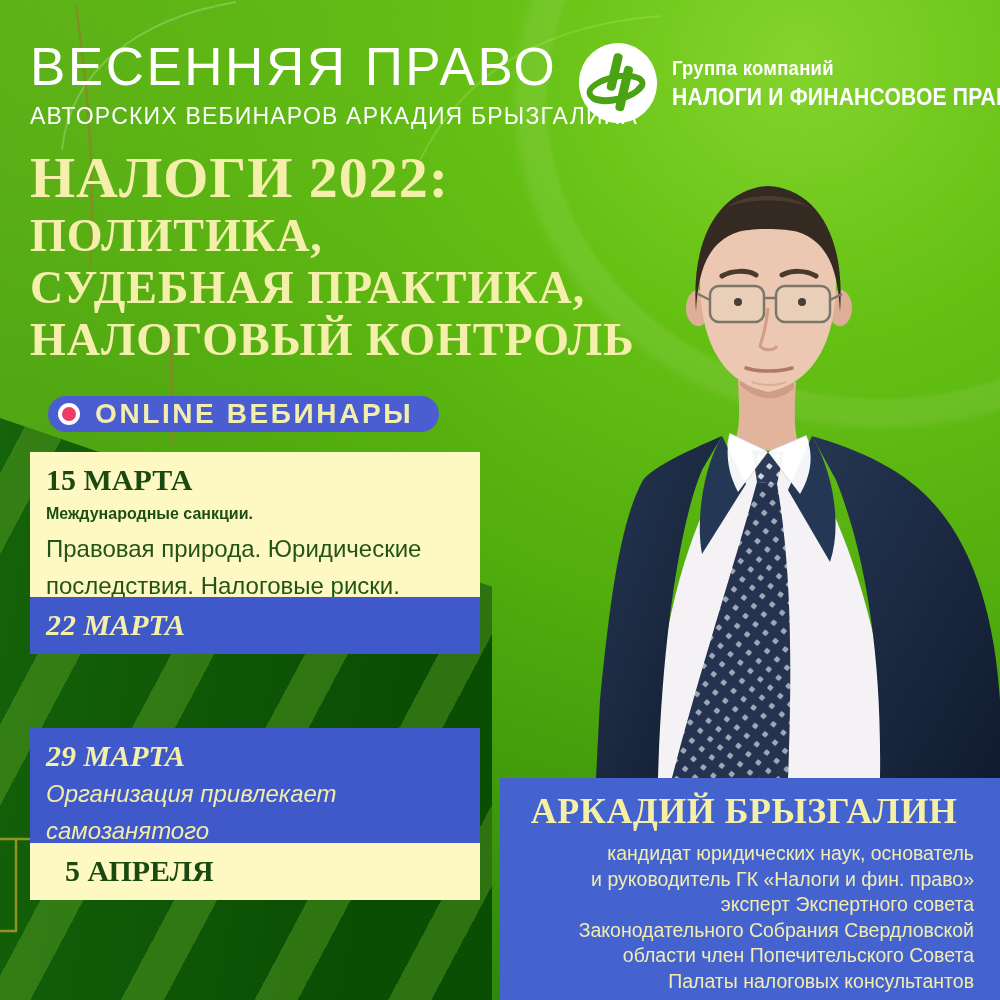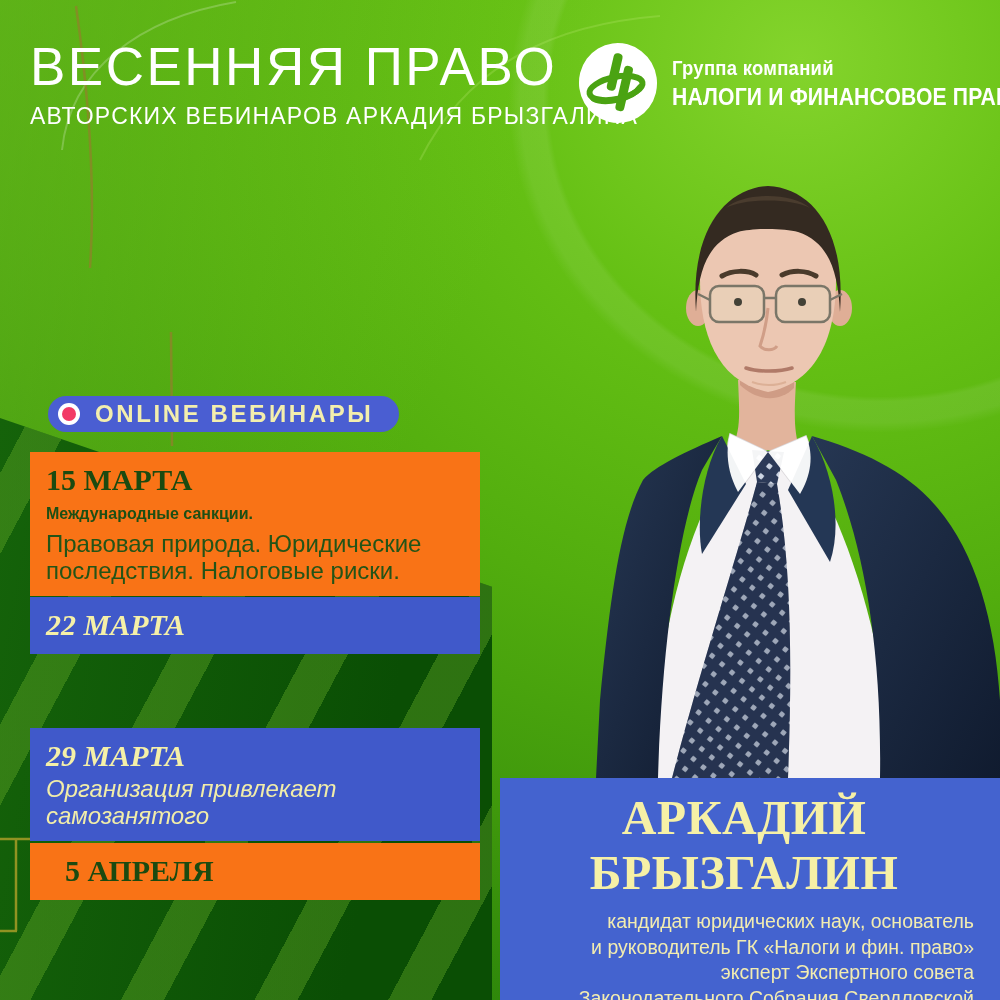"НАЛОГИ 2022:" div.main-title { html: none -> <div> <div>НАЛОГИ 2022:</div> <div>ПОЛИТИКА,</div> <div>СУДЕБНАЯ ПРАКТИКА,</div> <div>НАЛОГОВЫЙ КОНТРОЛЬ</div> </div> }
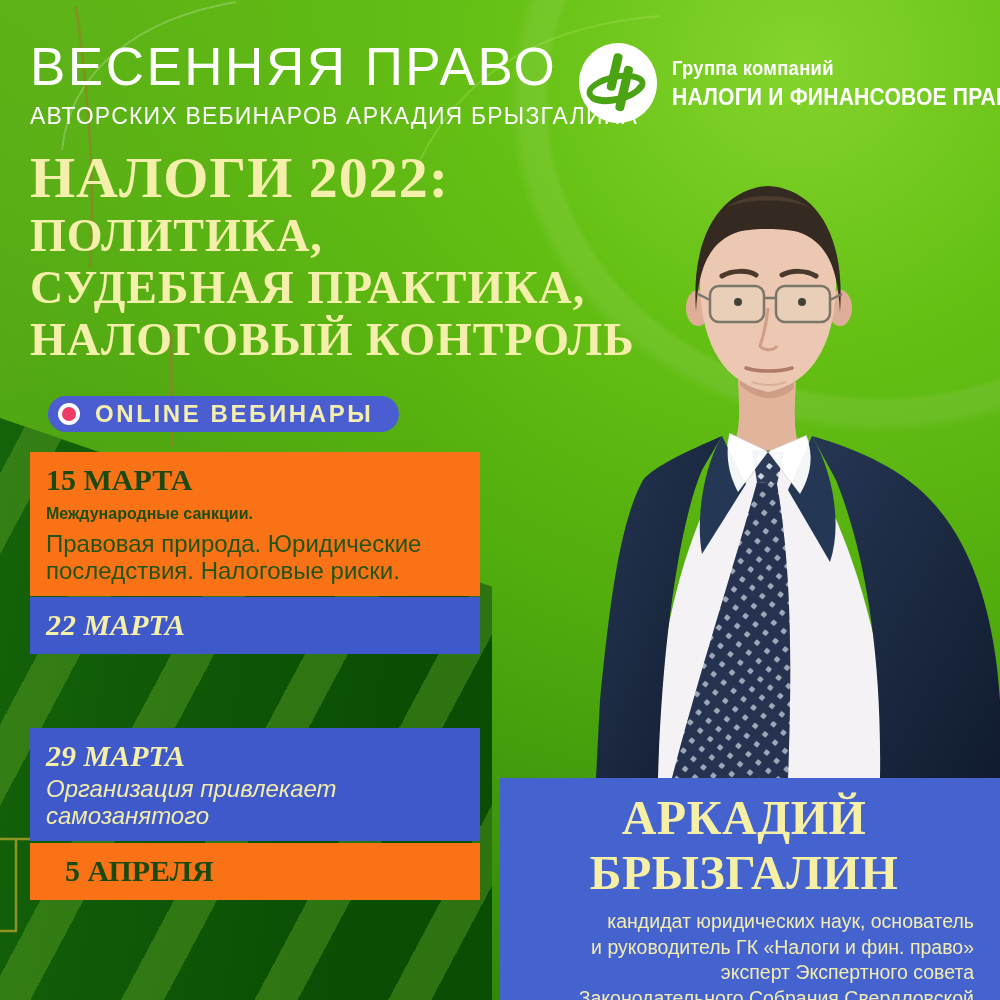"ONLINE ВЕБИНАРЫ" .badge .label { font-size: 24px -> 28px }
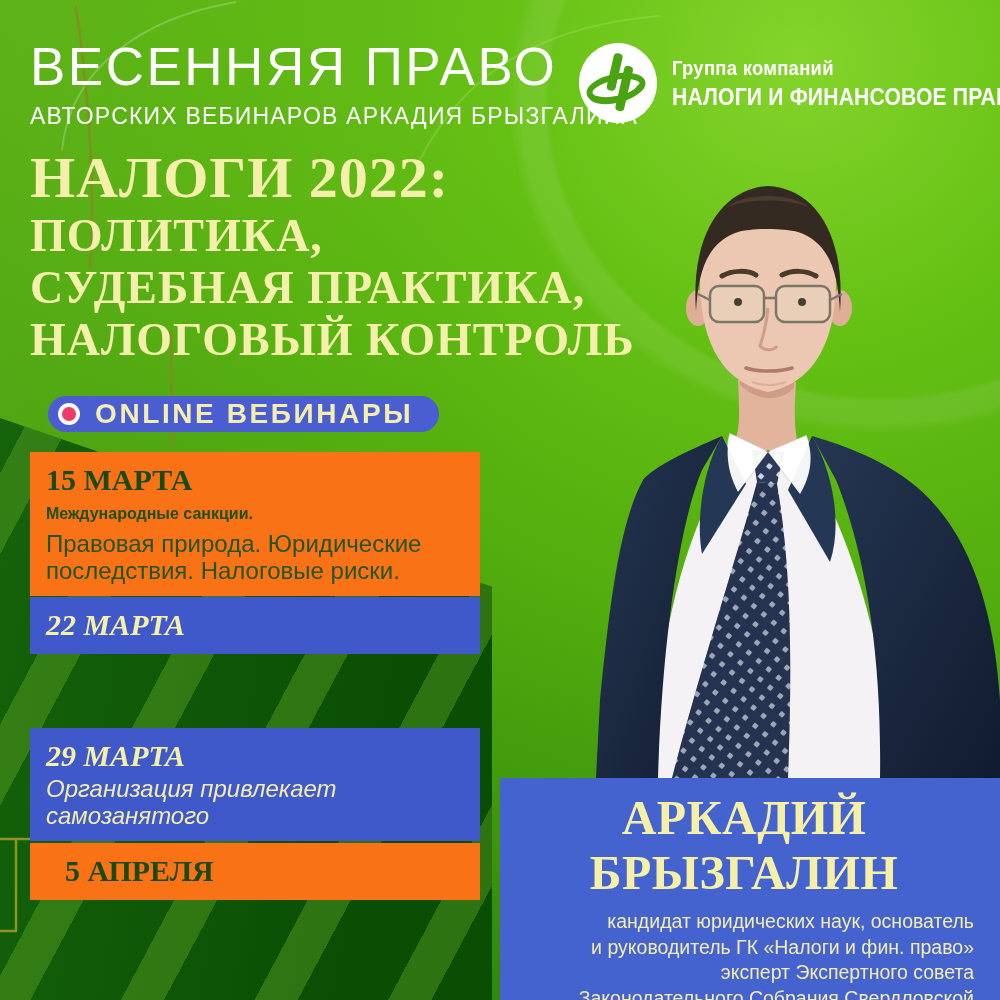"15 МАРТА" .card.yellow { background: #f97316 -> #fef9c3 }
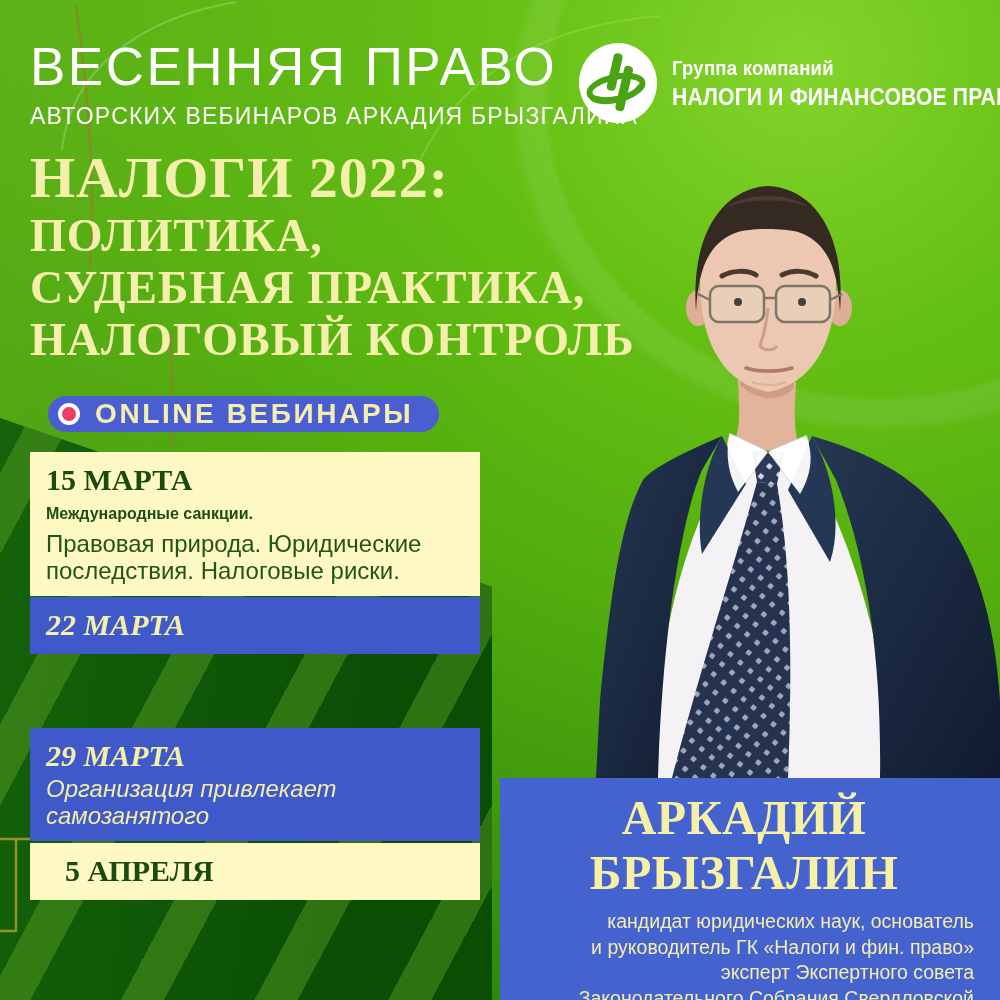"Правовая природа. Юридические" .card .desc { line-height: 27px -> 37px }
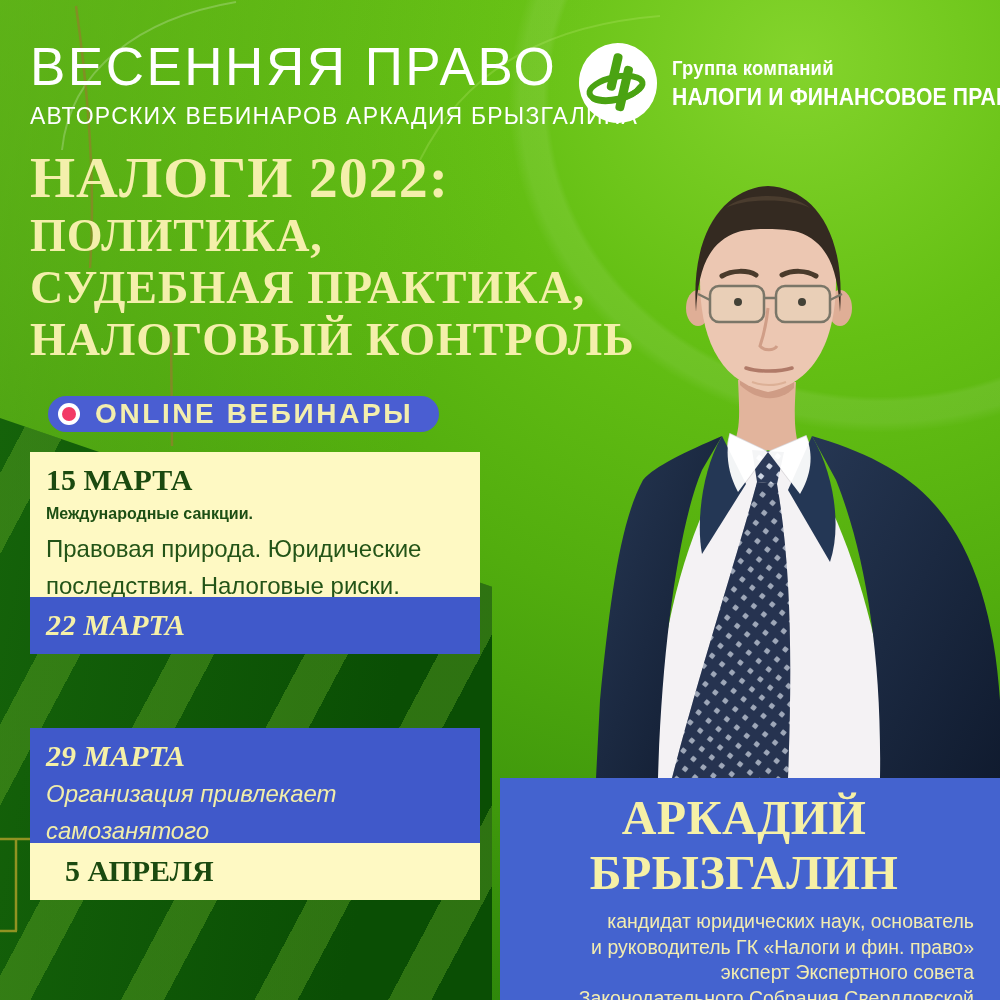"АРКАДИЙ БРЫЗГАЛИН" .speaker-name { font-size: 48px -> 36px }
